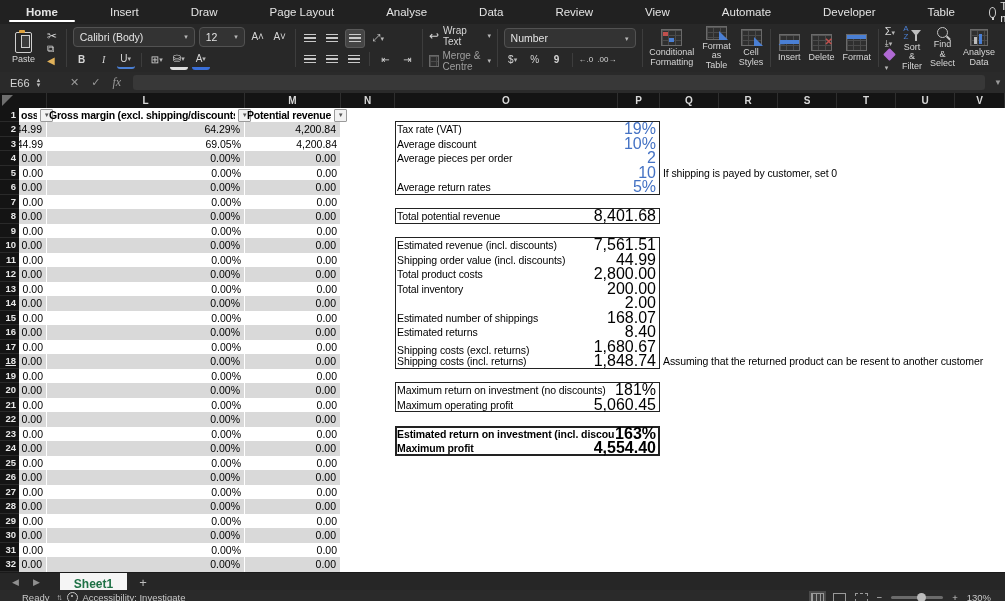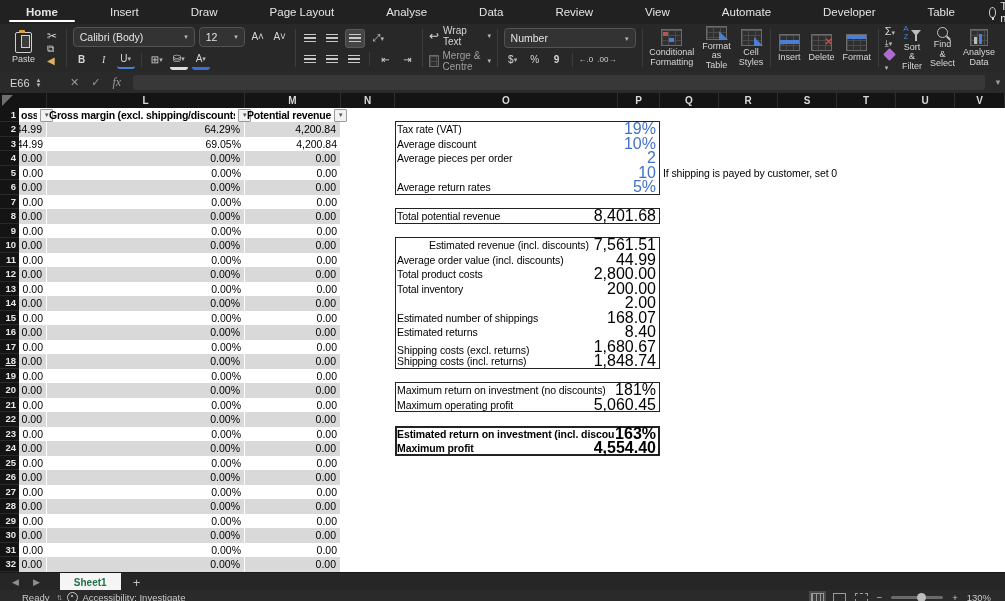"Estimated revenue (incl. discounts)" div.plabel { padding-left: 32px -> none }
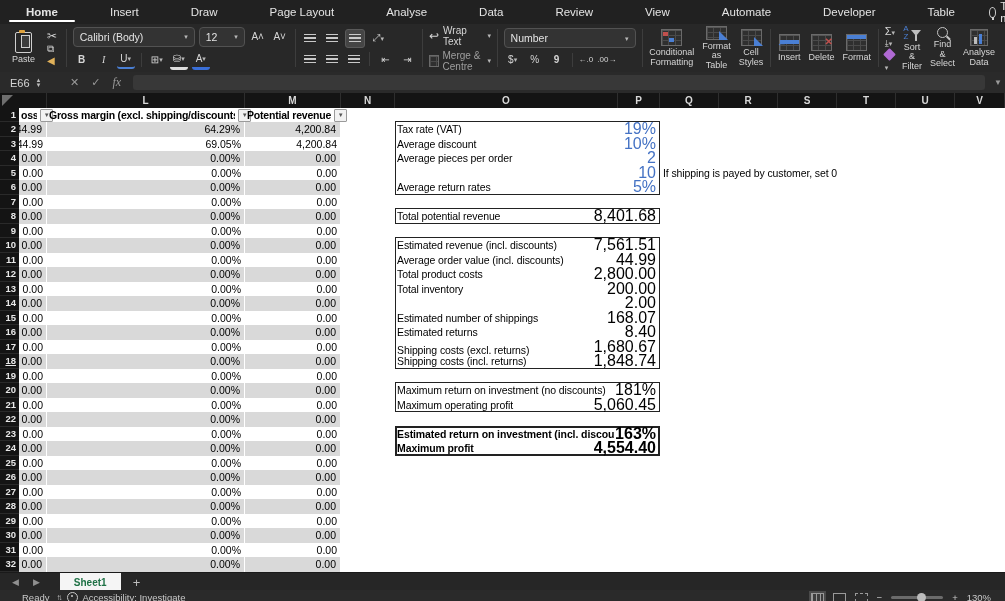"Average order value (incl. discounts)" div.plabel { text: Average -> Shipping }
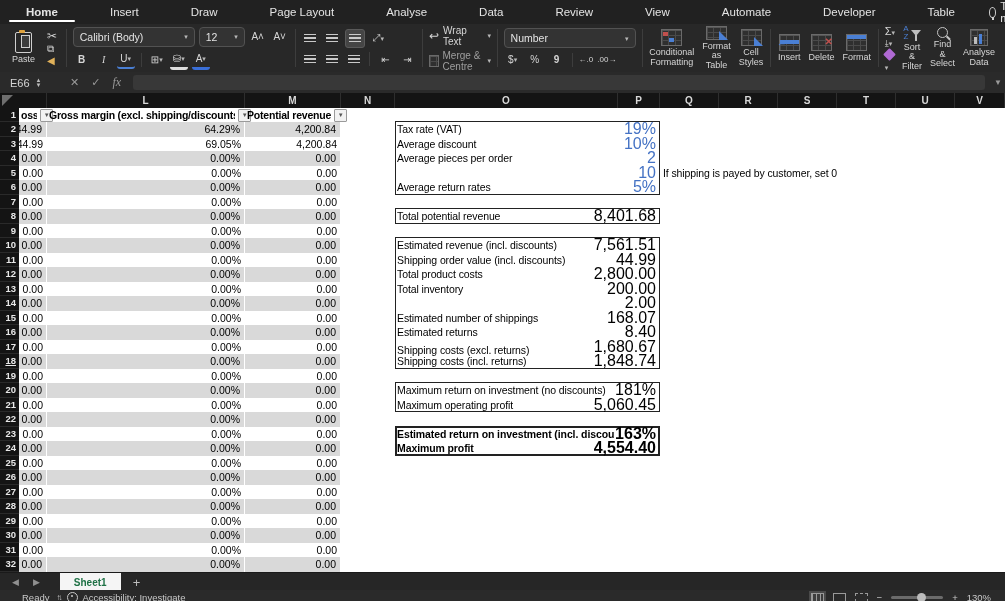"Assuming that the returned product" div.pnote { html: none -> <div>Assuming that the returned product can be resent to another customer</div> }
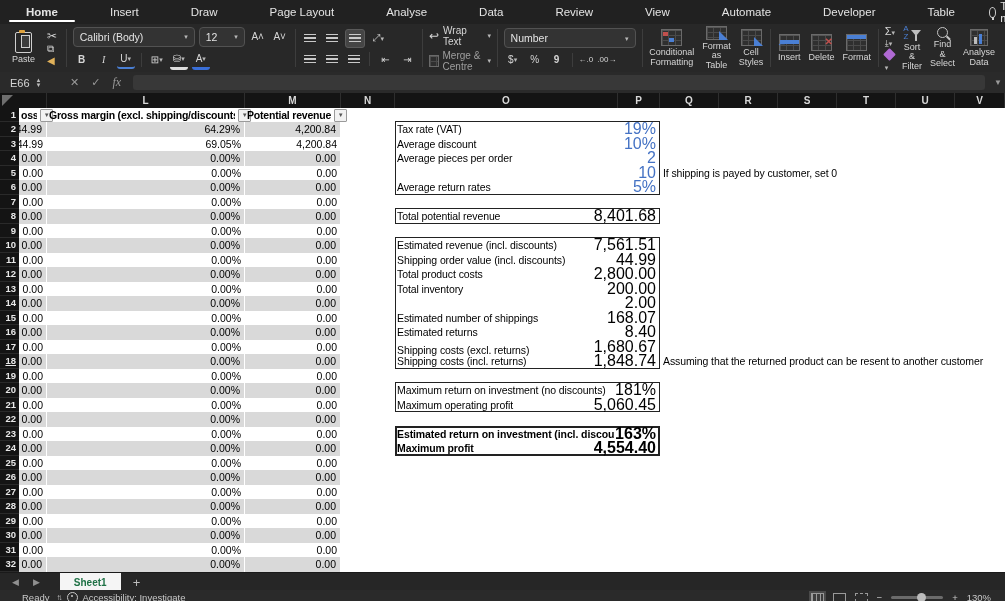"Sheet1" .sheettab { align-items: center -> flex-end; font-size: 10px -> 12px }
